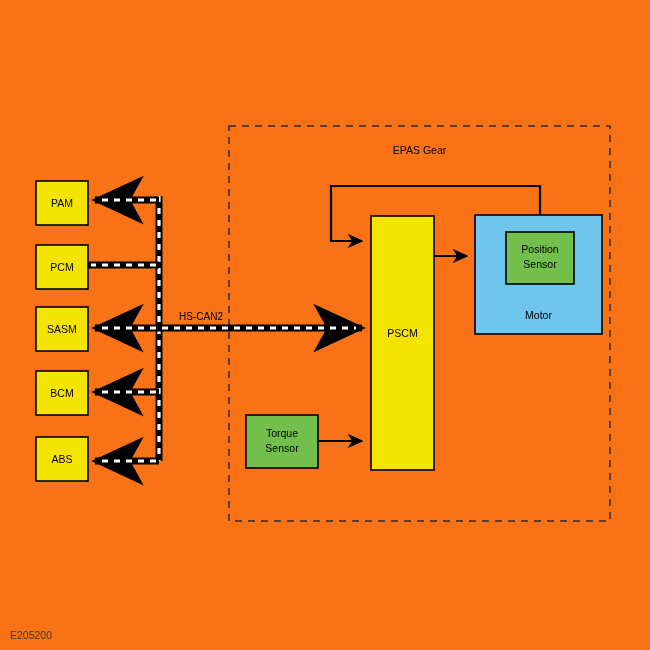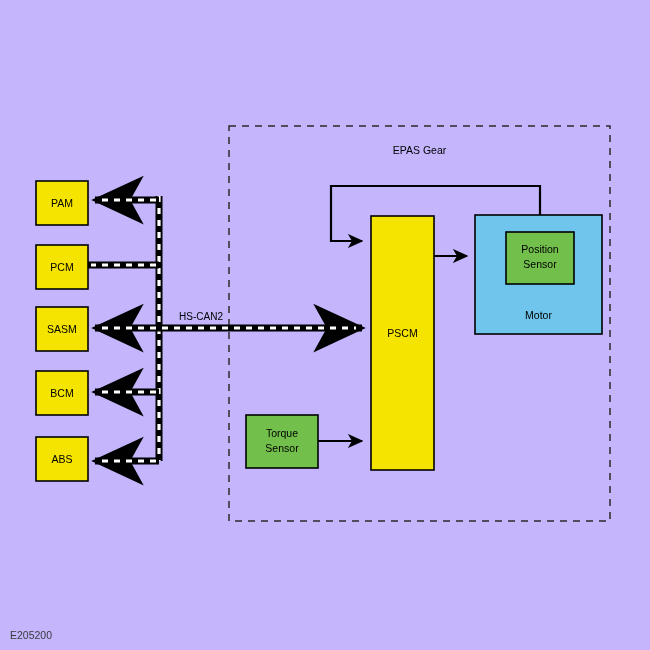"EPAS Gear" #canvas { background: #c4b5fd -> #f97316 }
